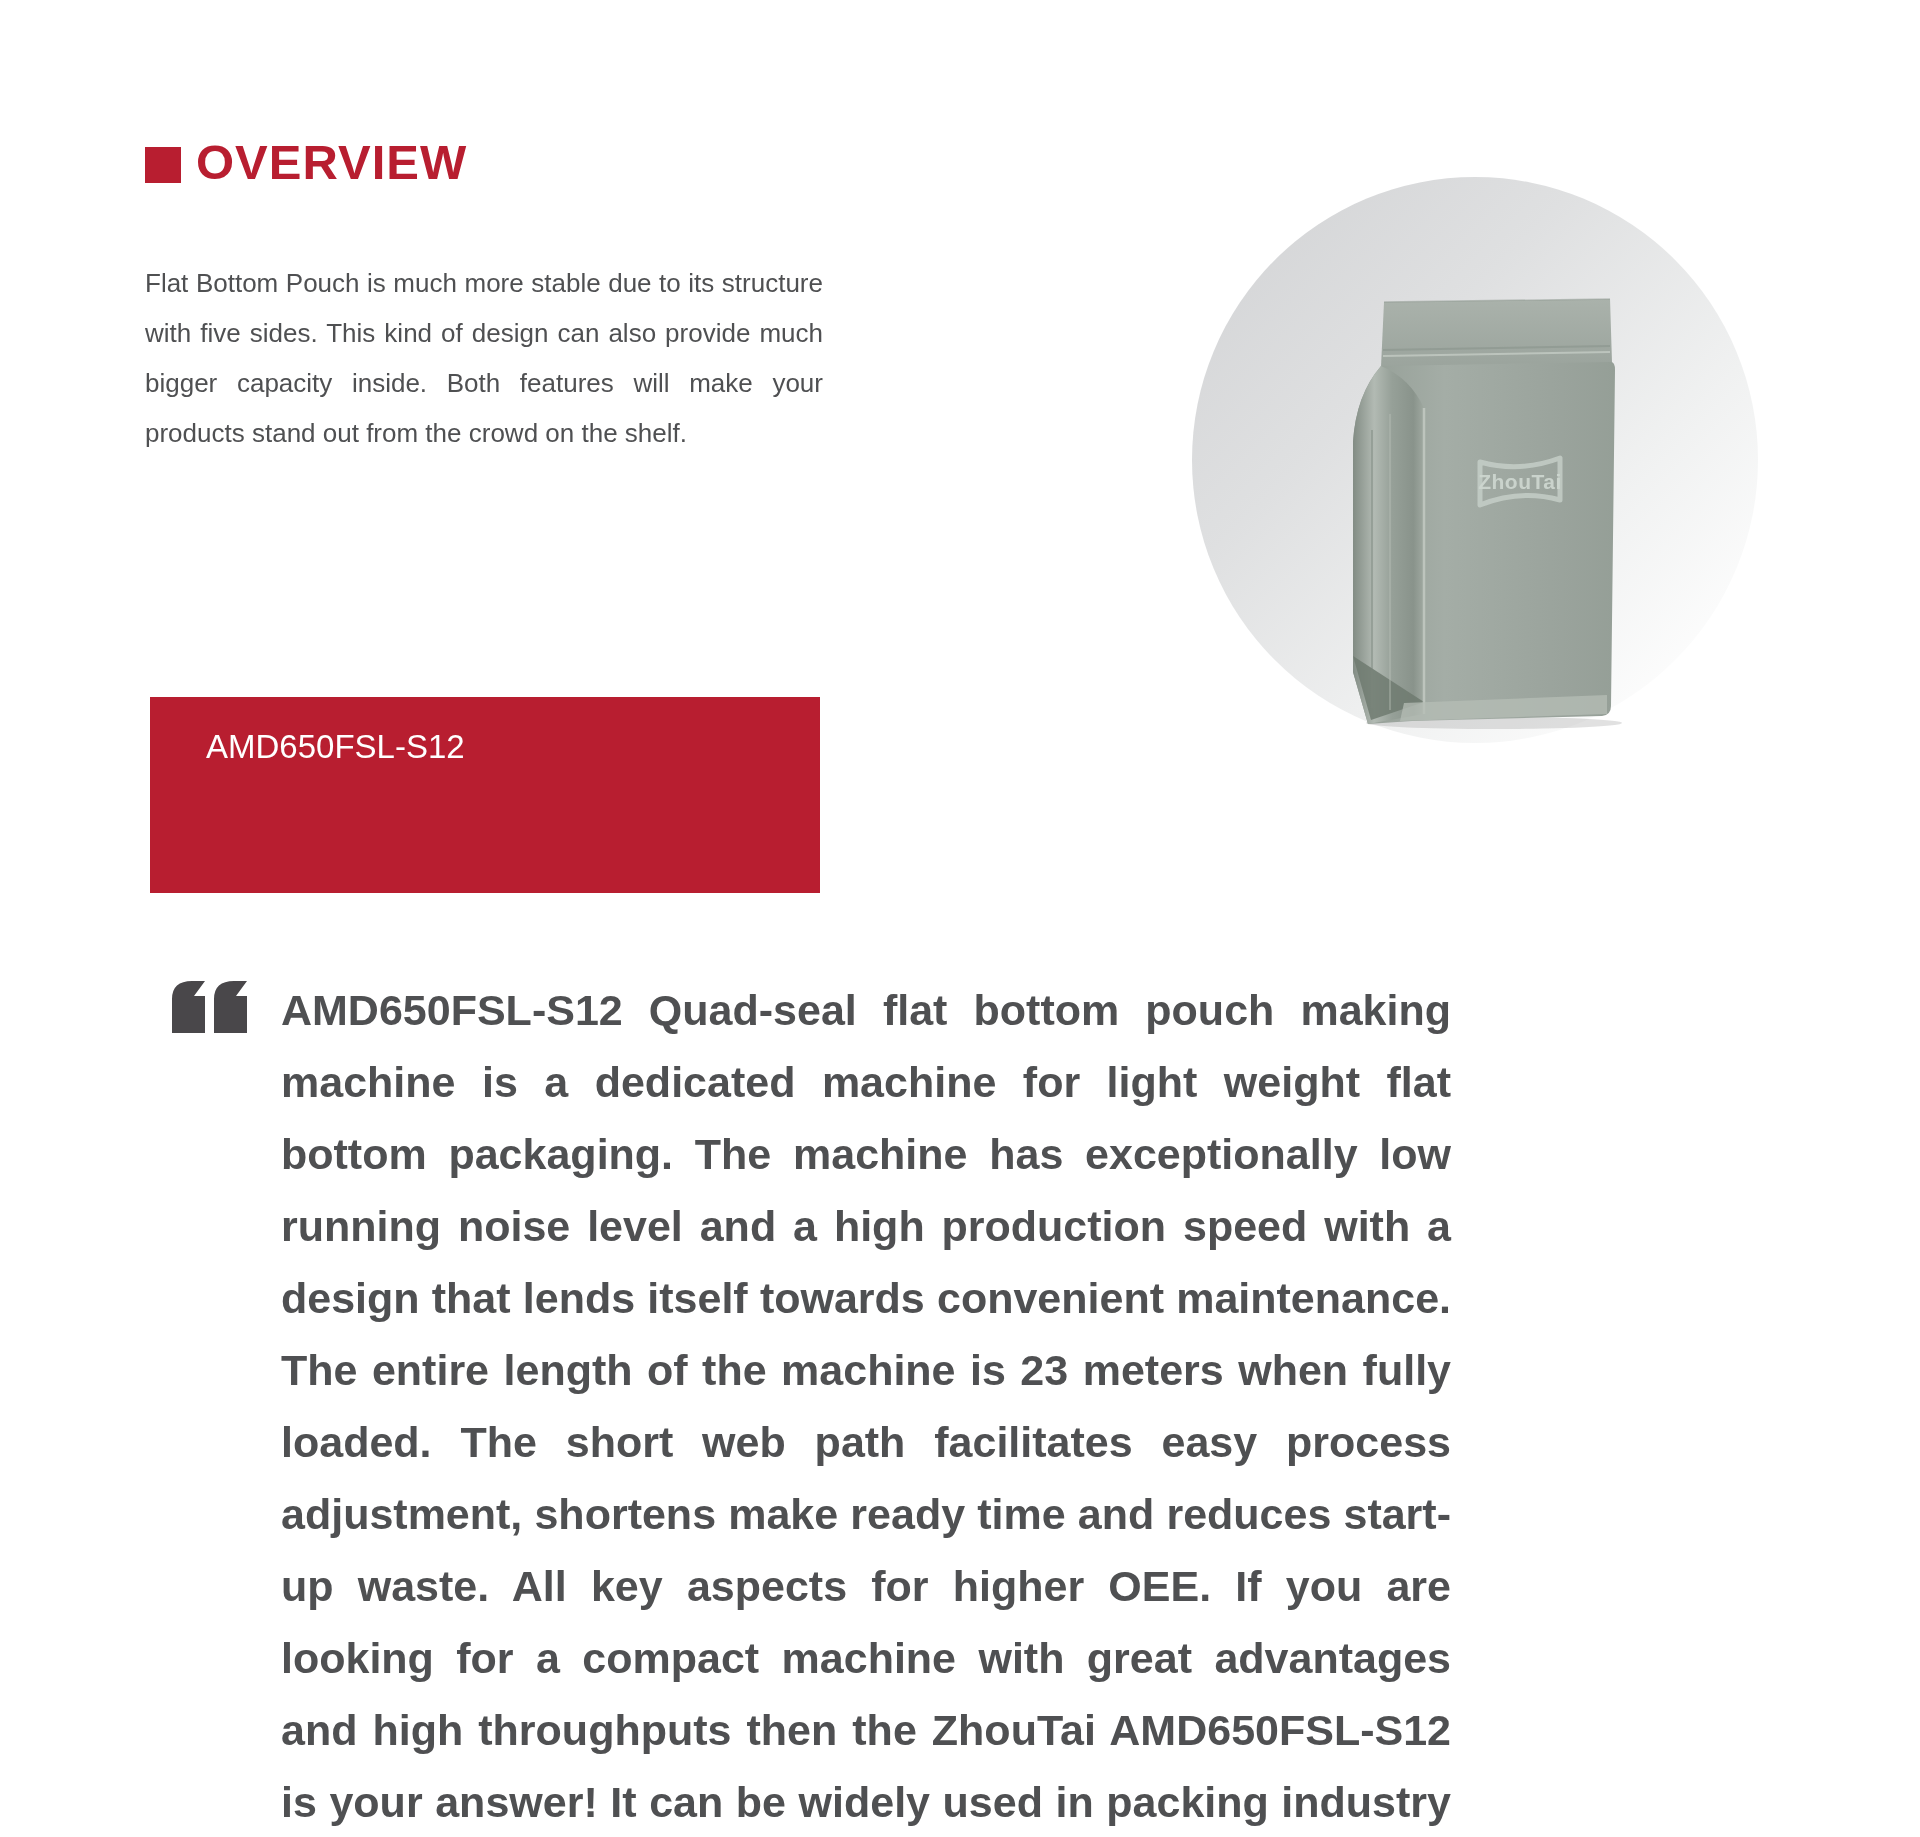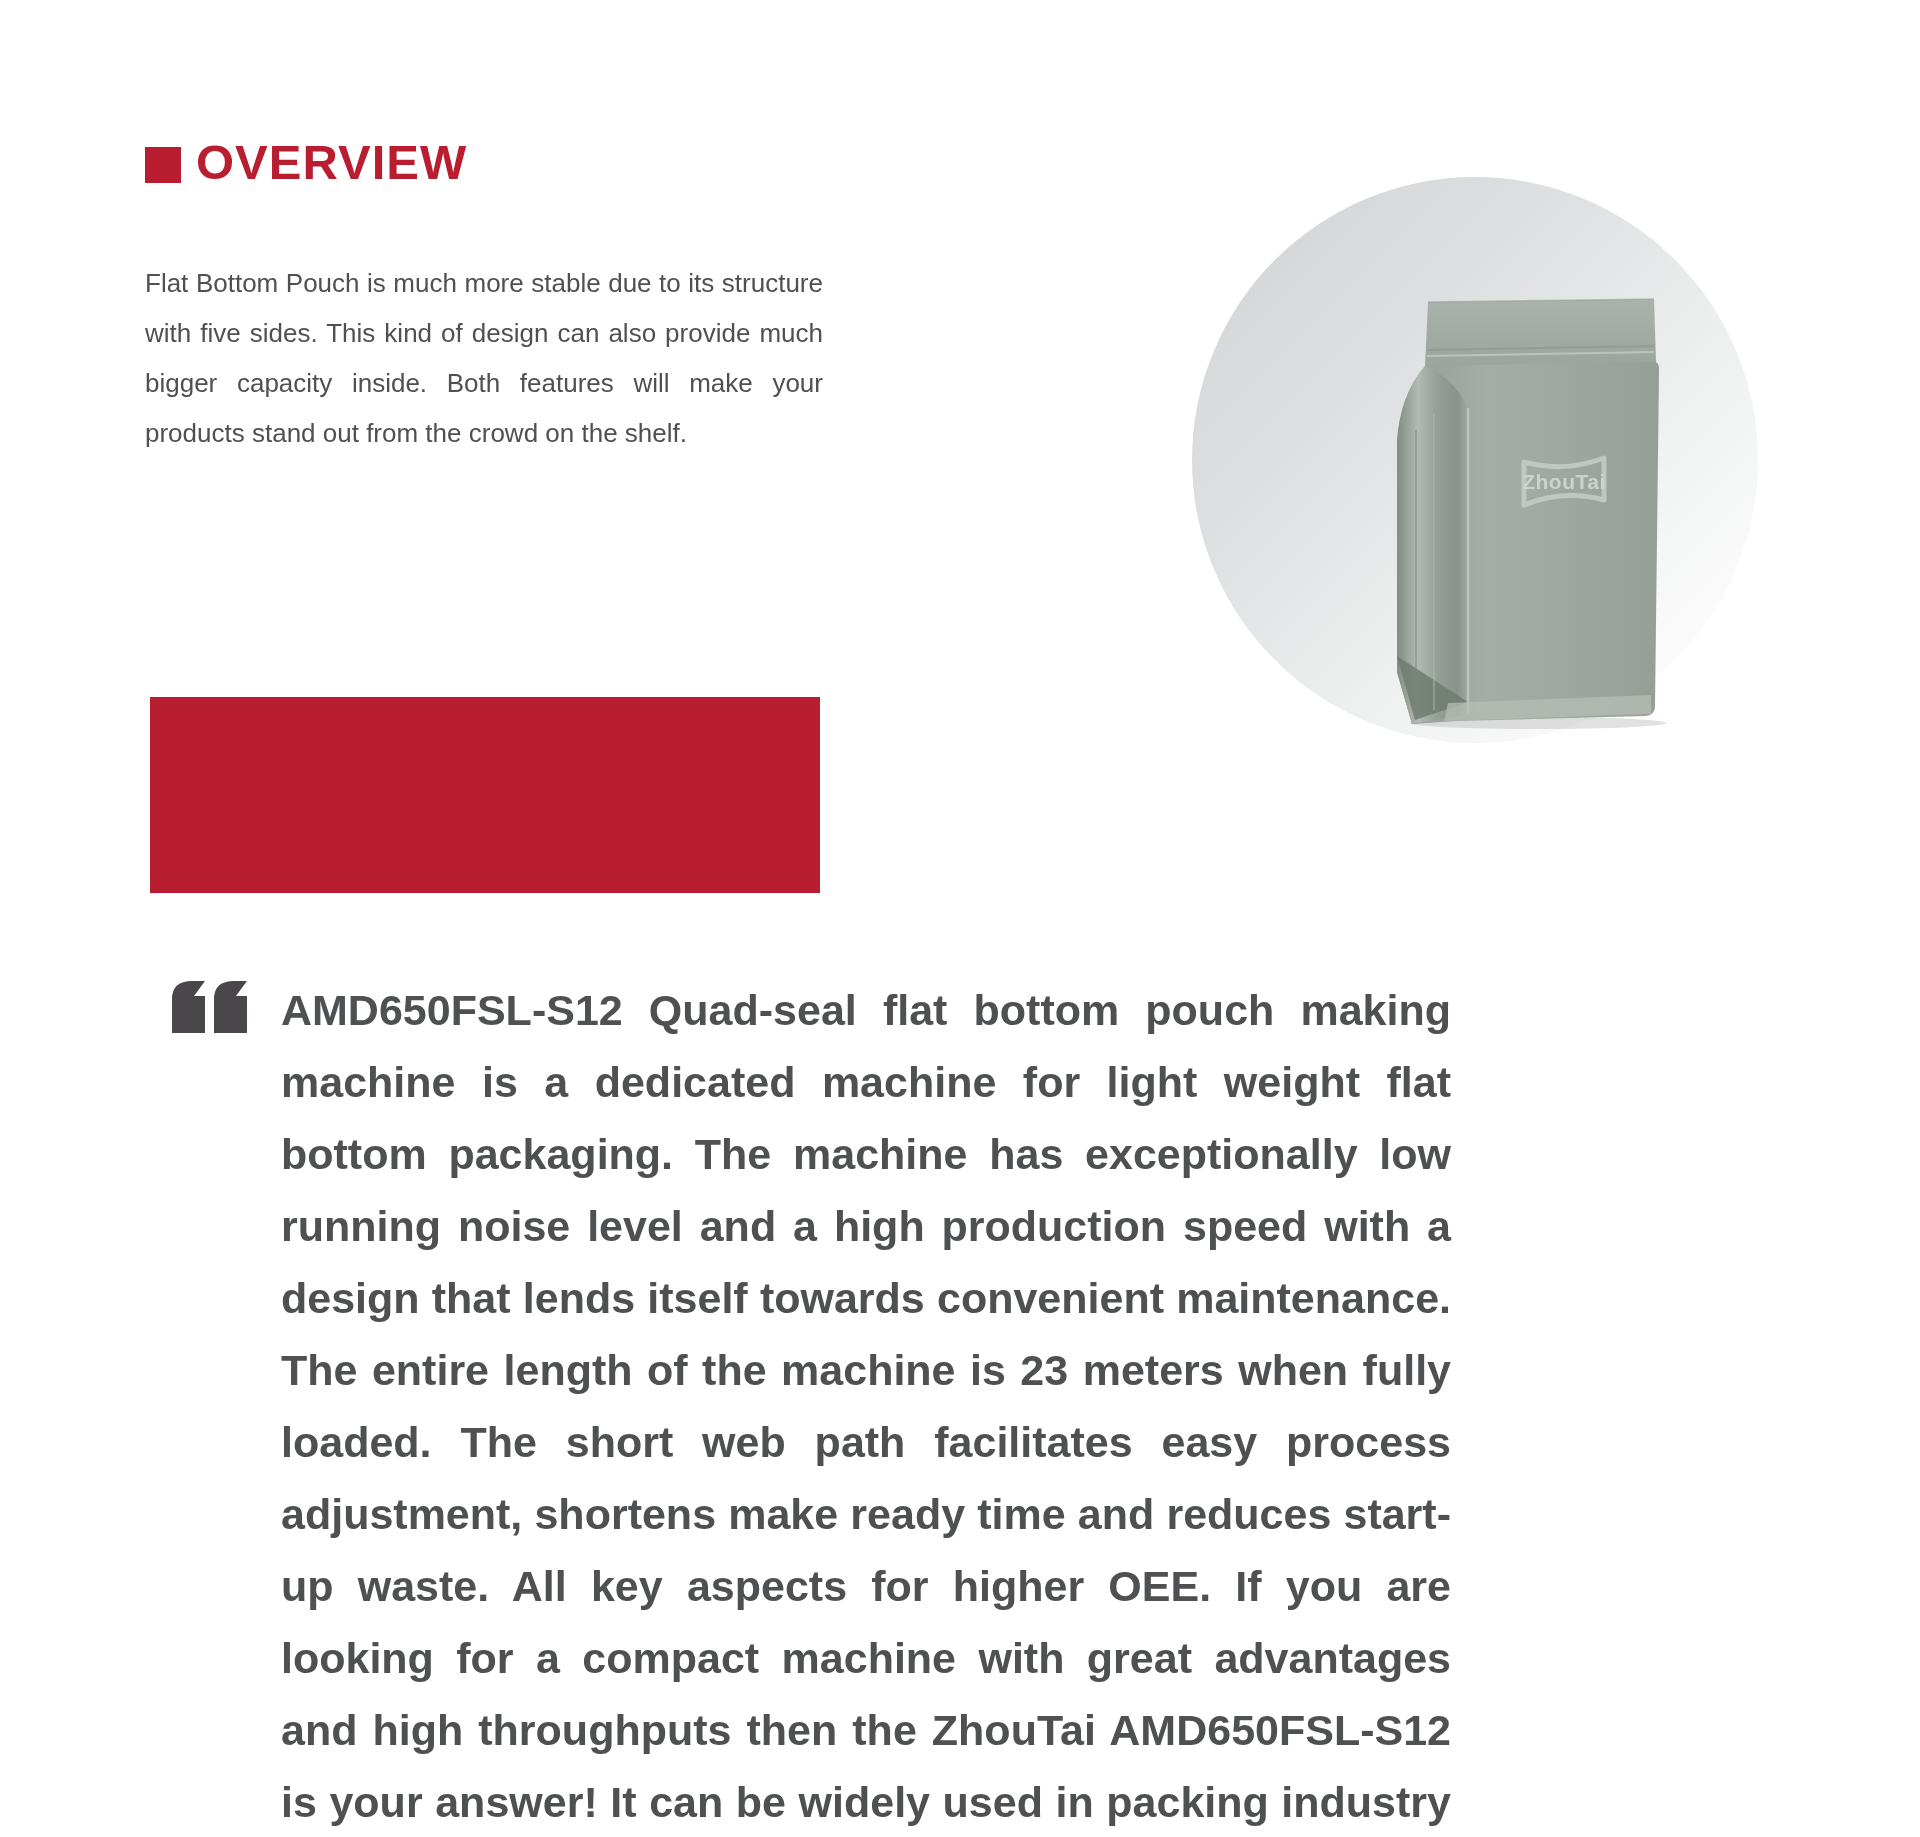"ZhouTai" .pouch-wrap { left: 1388px -> 1344px }
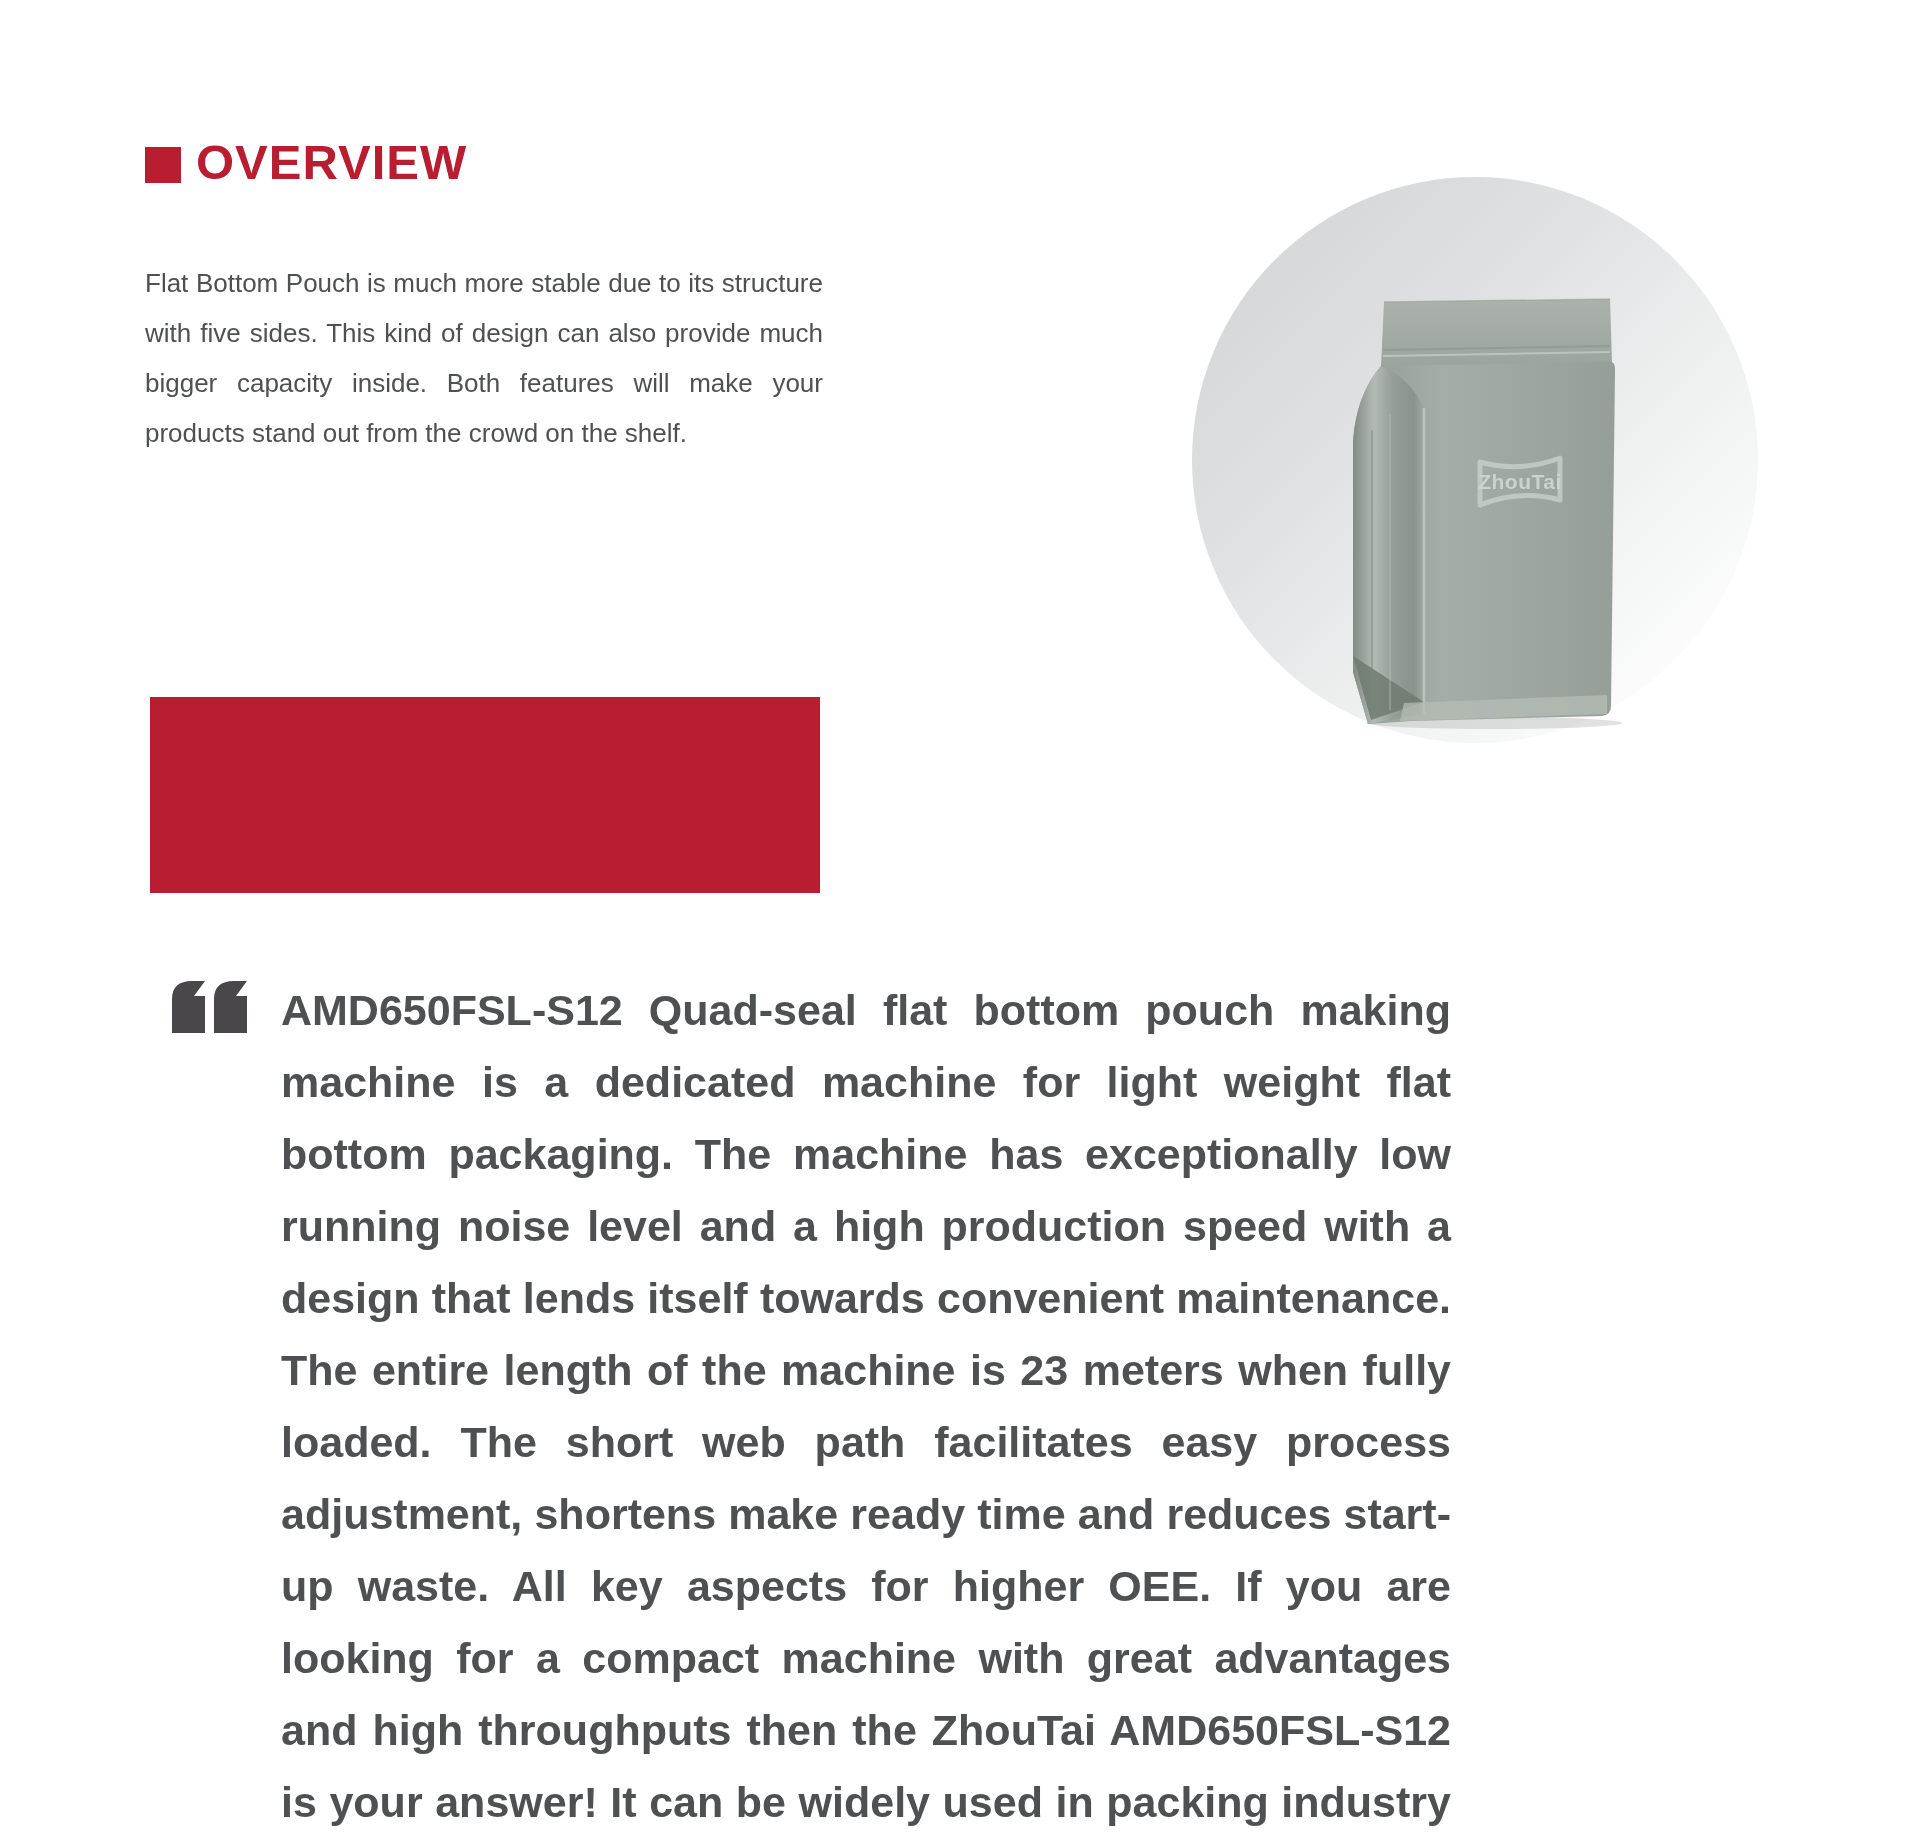"AMD650FSL-S12" div { html: none -> <div>AMD650FSL-S12</div> }
